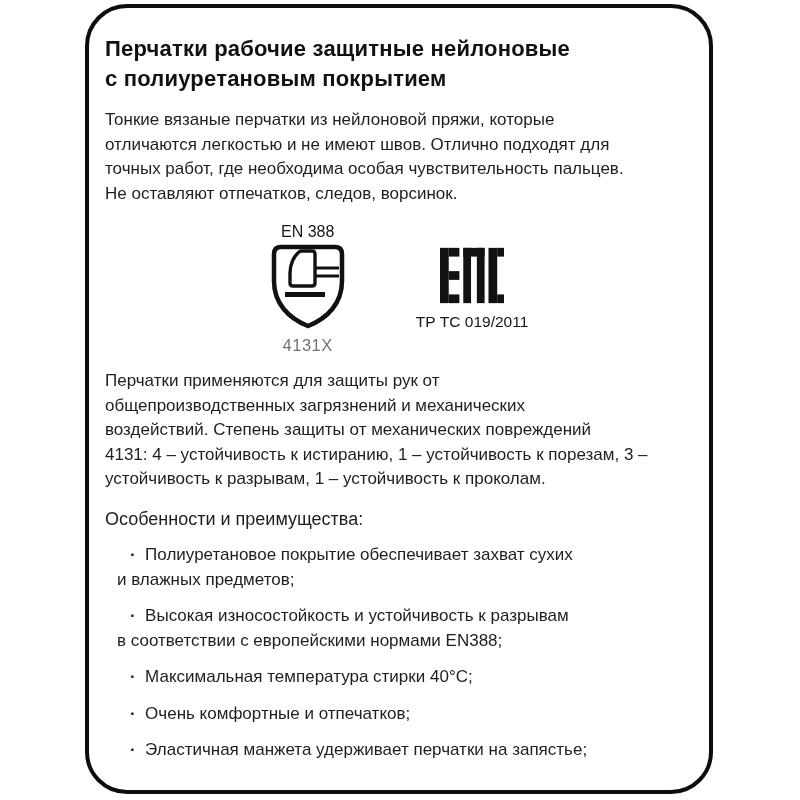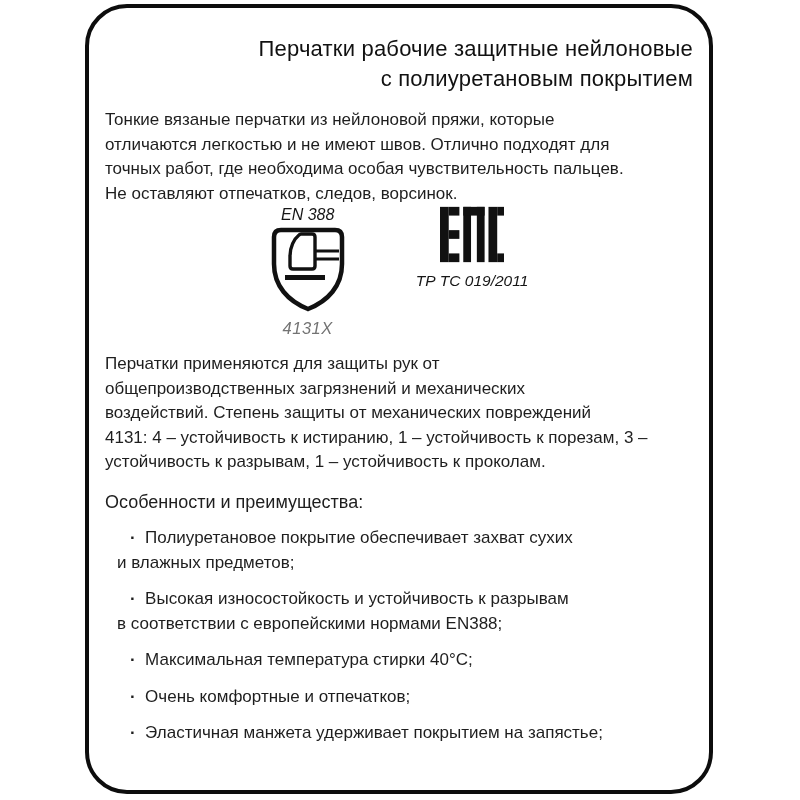"Перчатки рабочие защитные нейлоновые" .title { font-weight: 400 -> 700; text-align: right -> left }
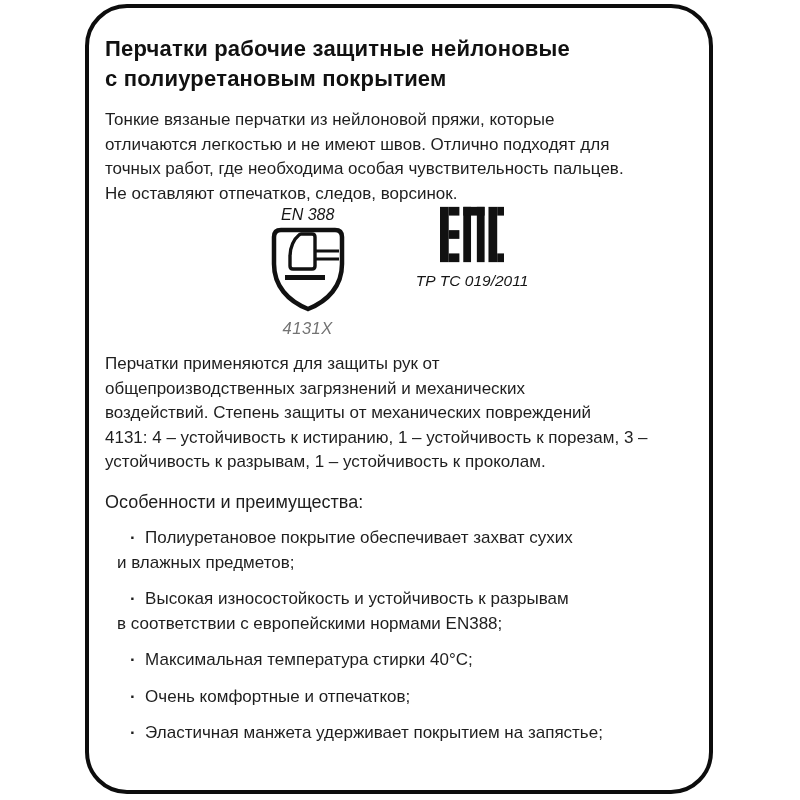"EN 388" .cert-row { align-items: none -> center; font-style: italic -> none; margin-top: none -> 17px }
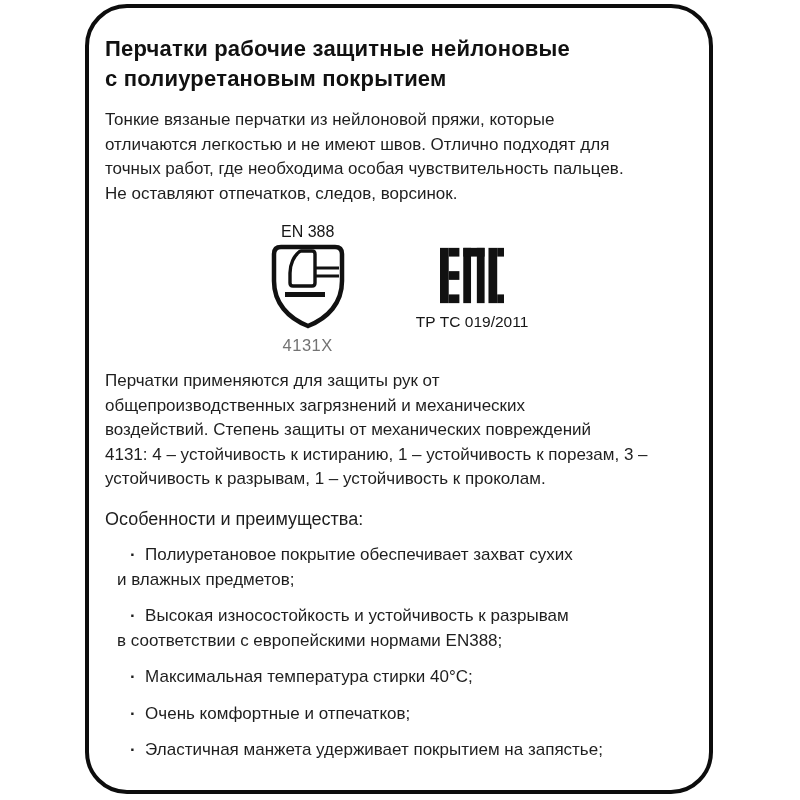"Эластичная манжета удерживает покрытием" p.feature-item { text: покрытием -> перчатки }
